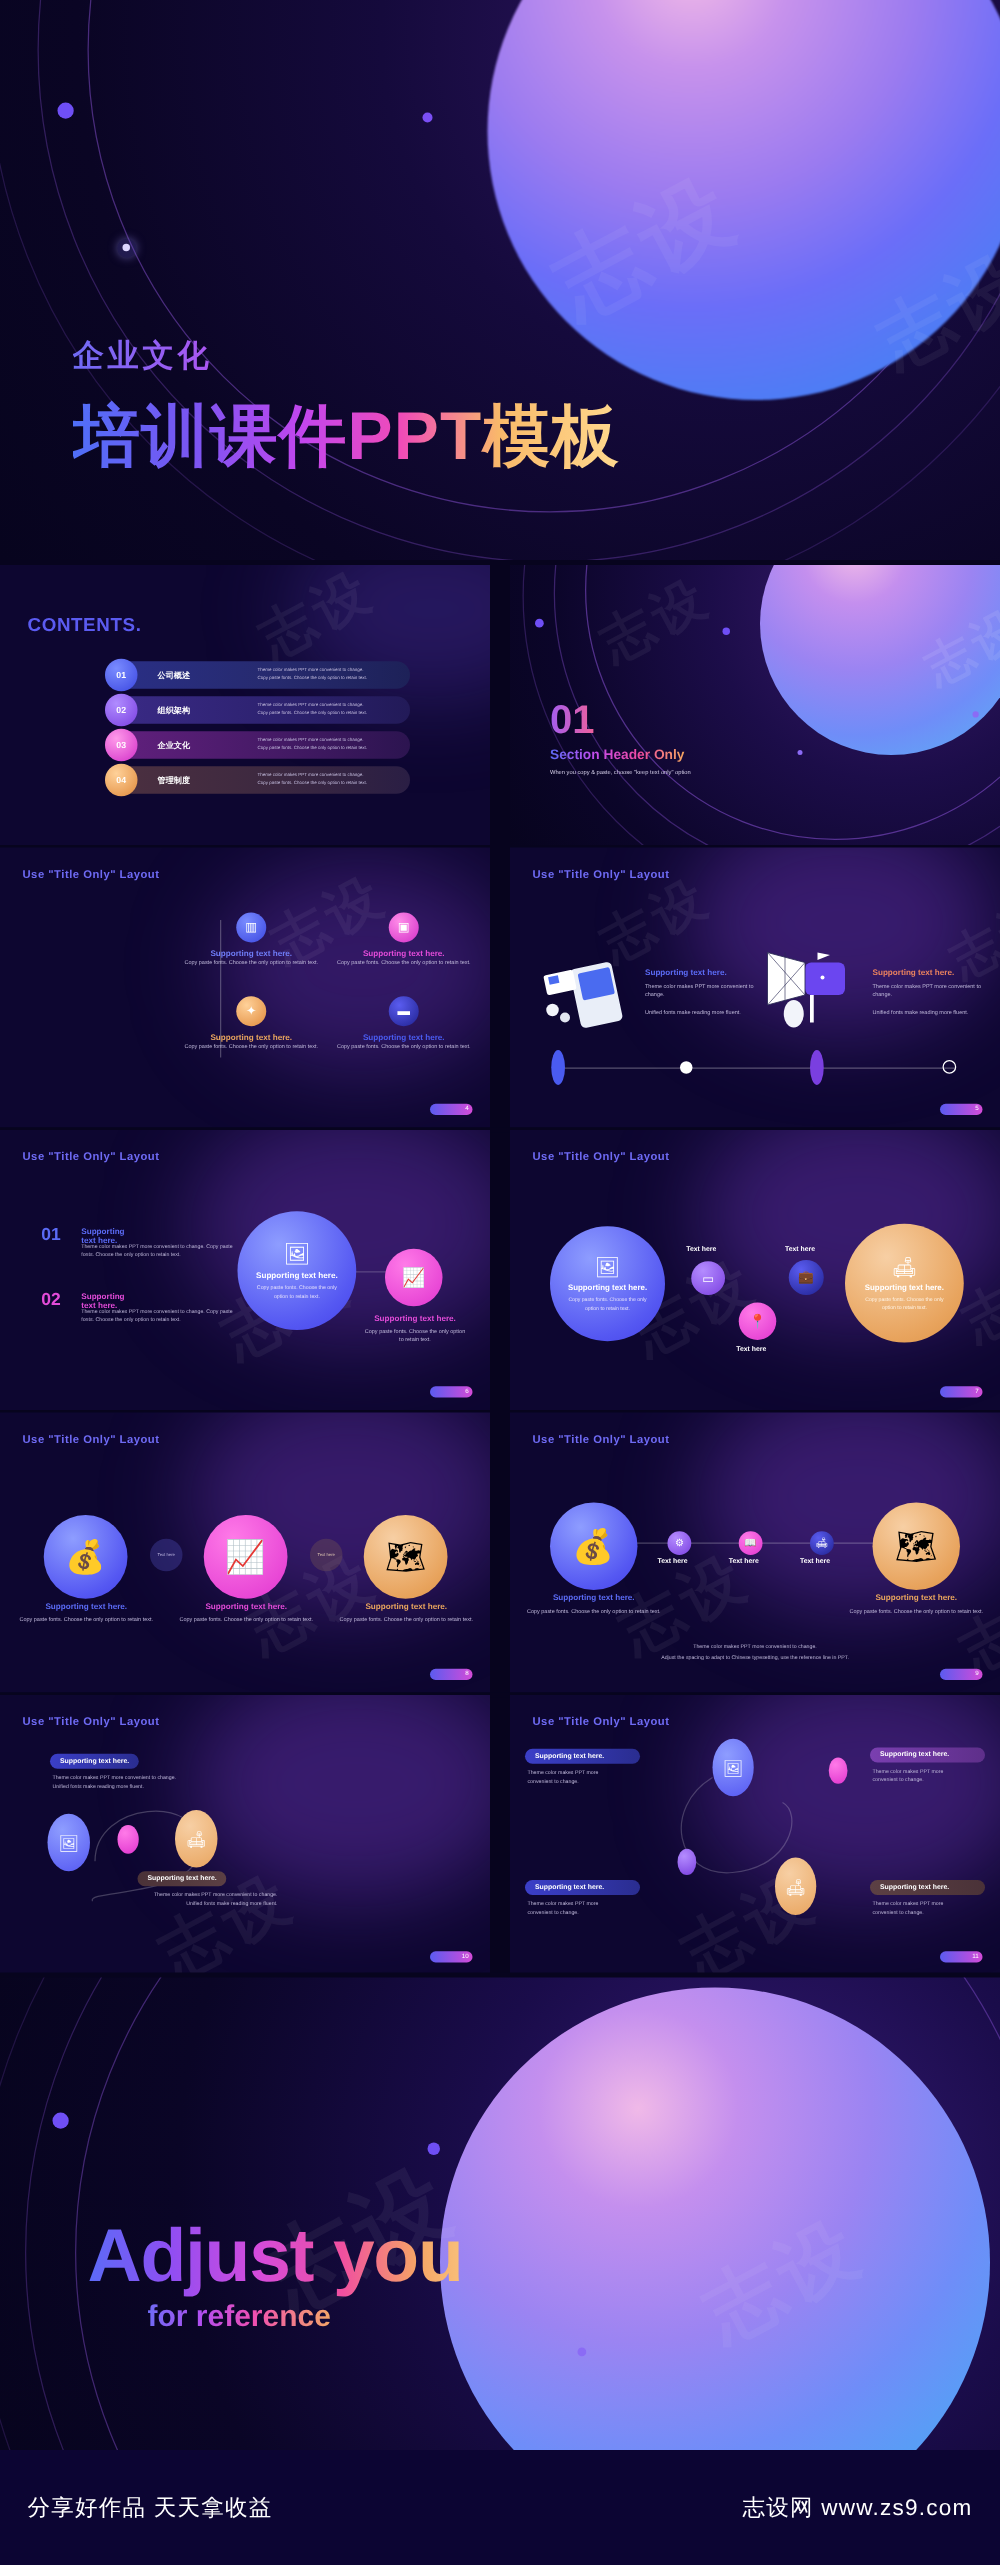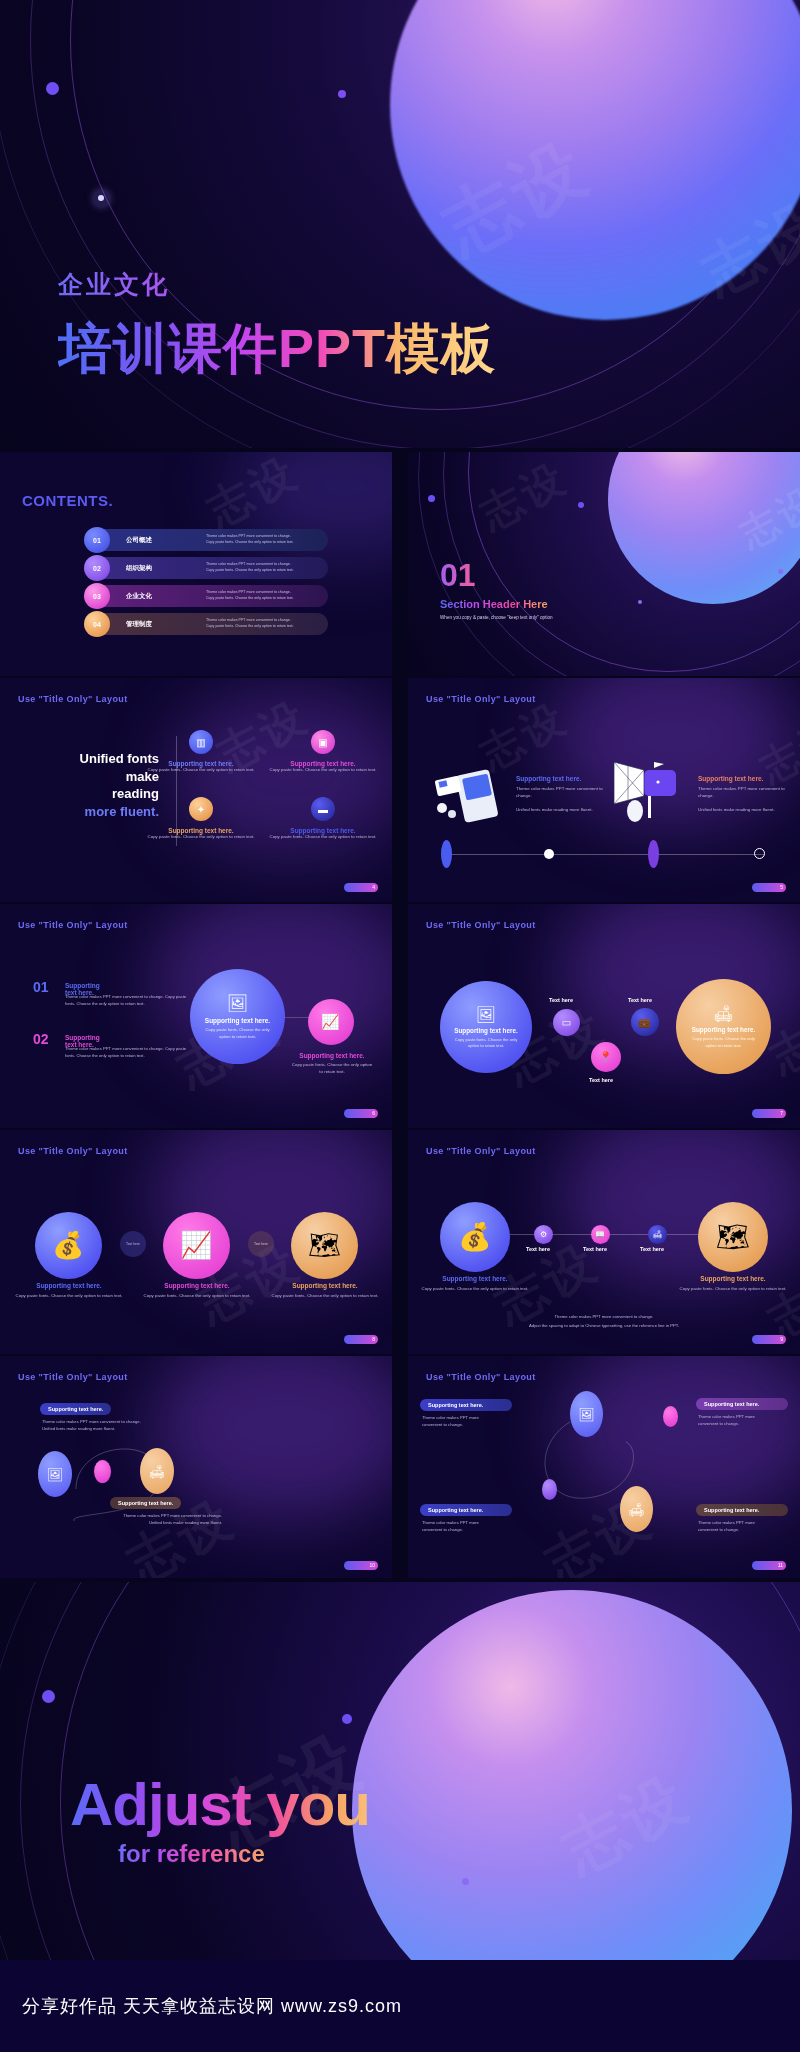"Section Header Here" div.sh { text: Here -> Only }
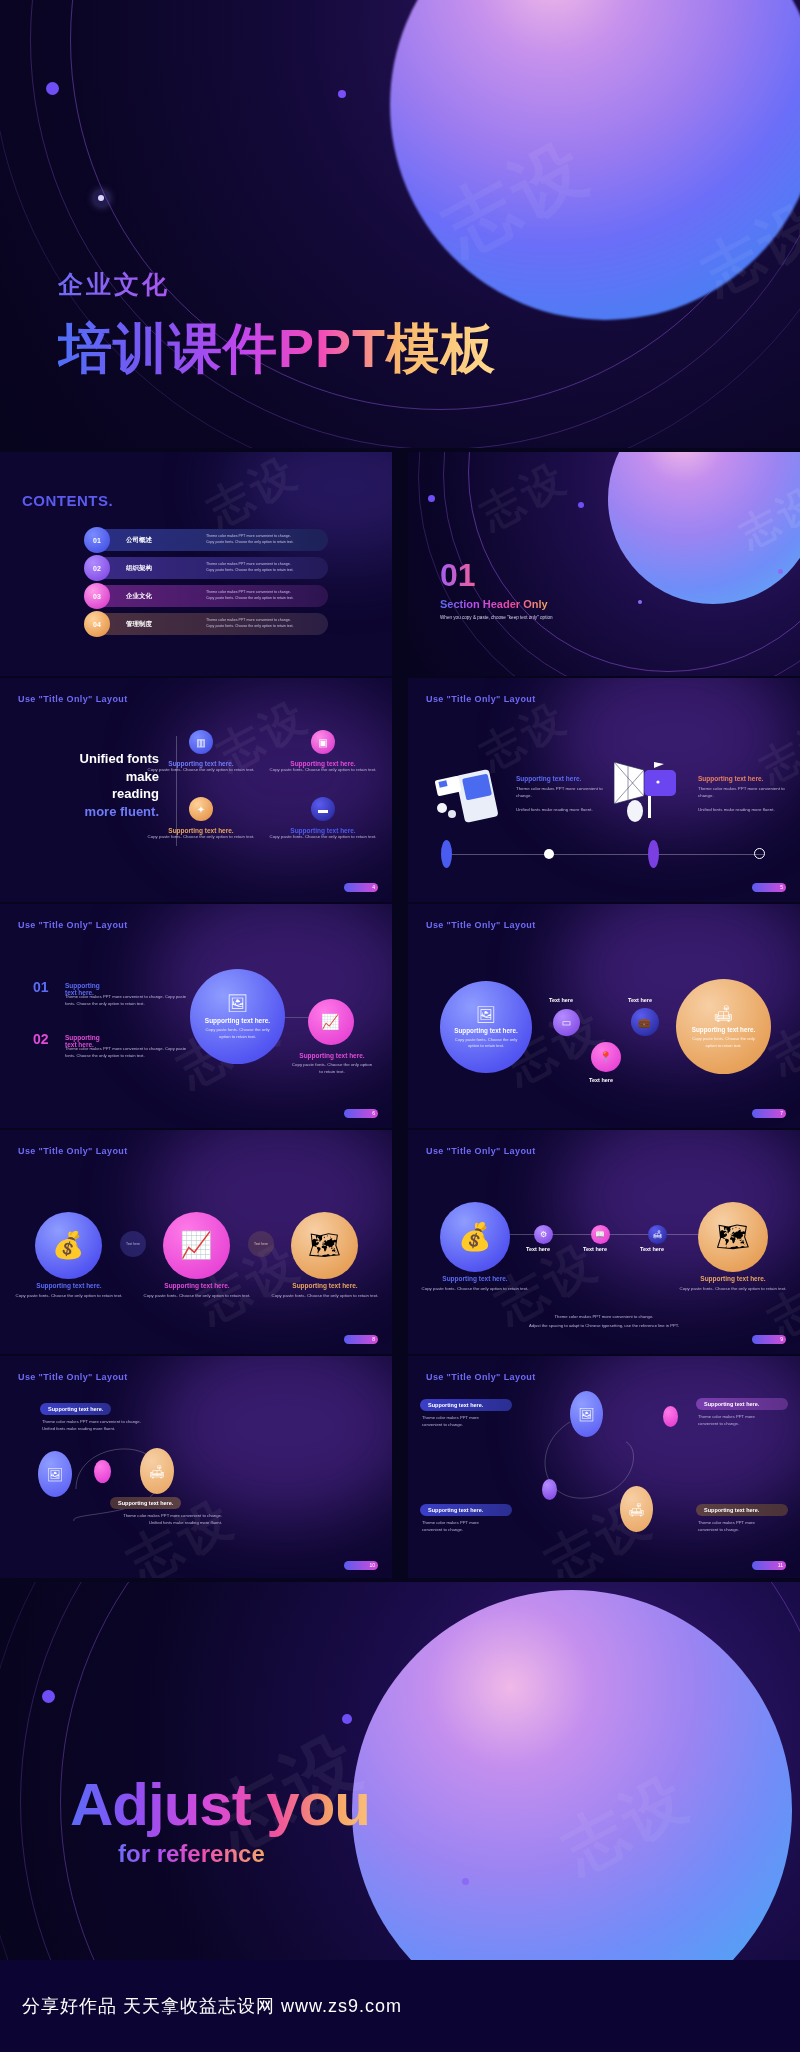"Unified fonts" div.quote { html: <div> <span>Unified fonts</span><br> <span>make</span><br> <span>reading</span><br> <em>more fluent.</em> </div> -> none }
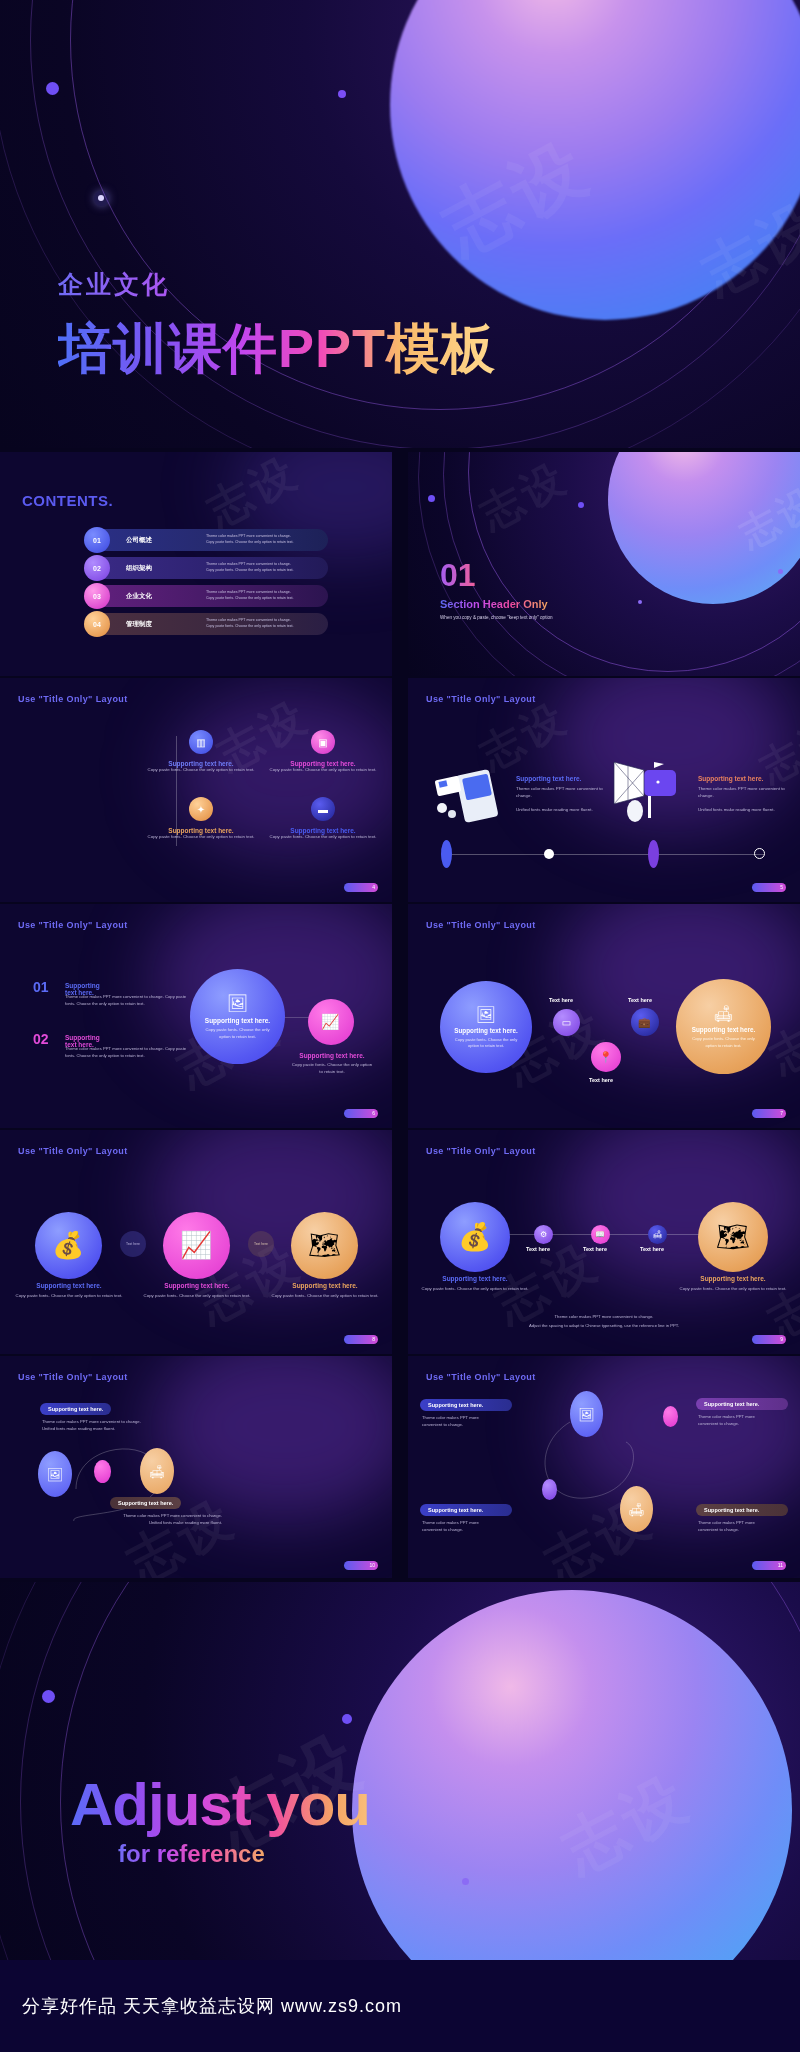"分享好作品 天天拿收益" #footer { justify-content: flex-start -> space-between }
